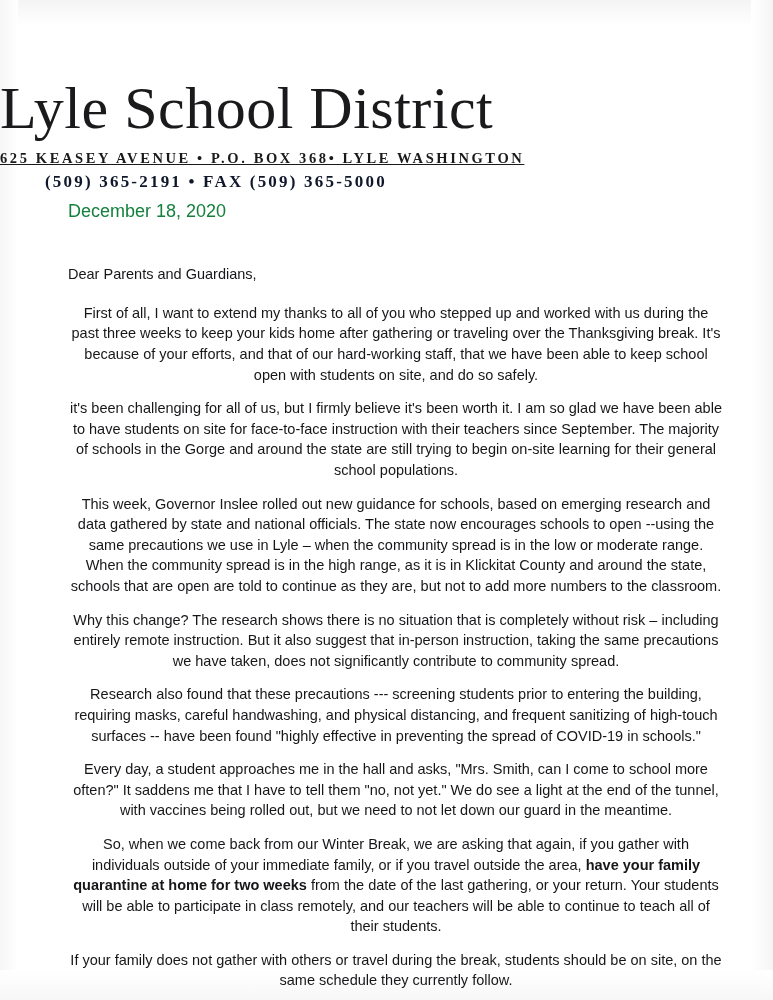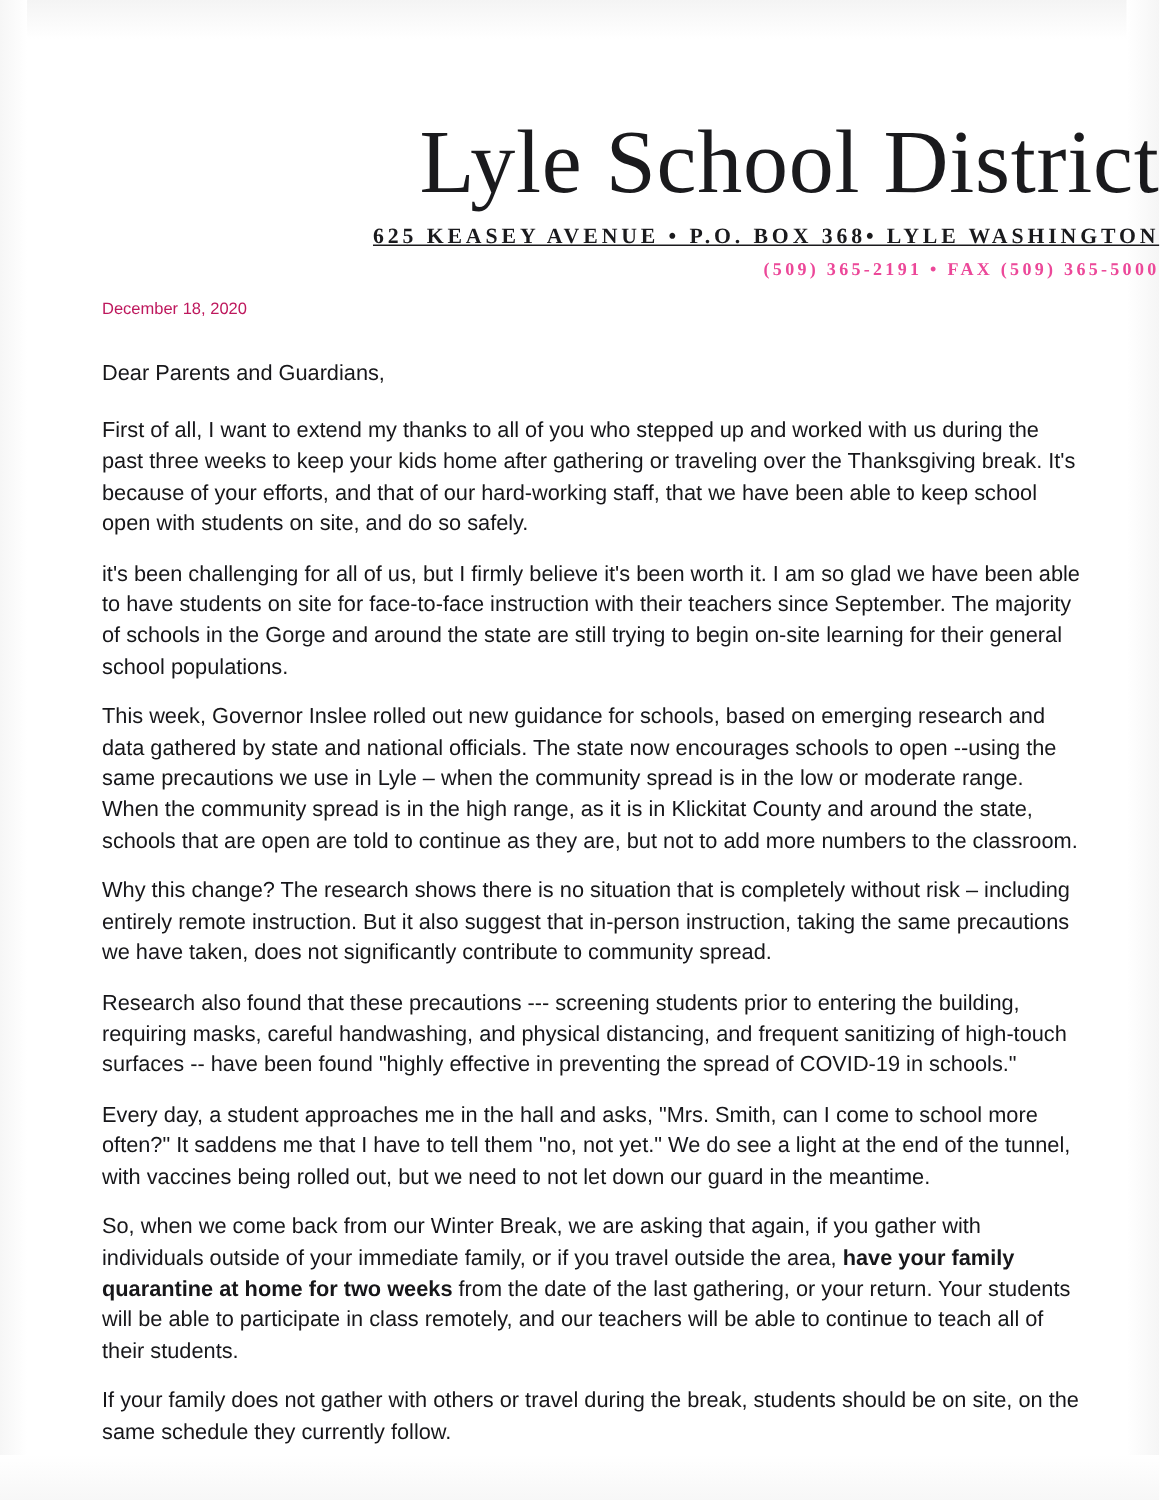"Lyle School District" .letterhead { text-align: right -> left }
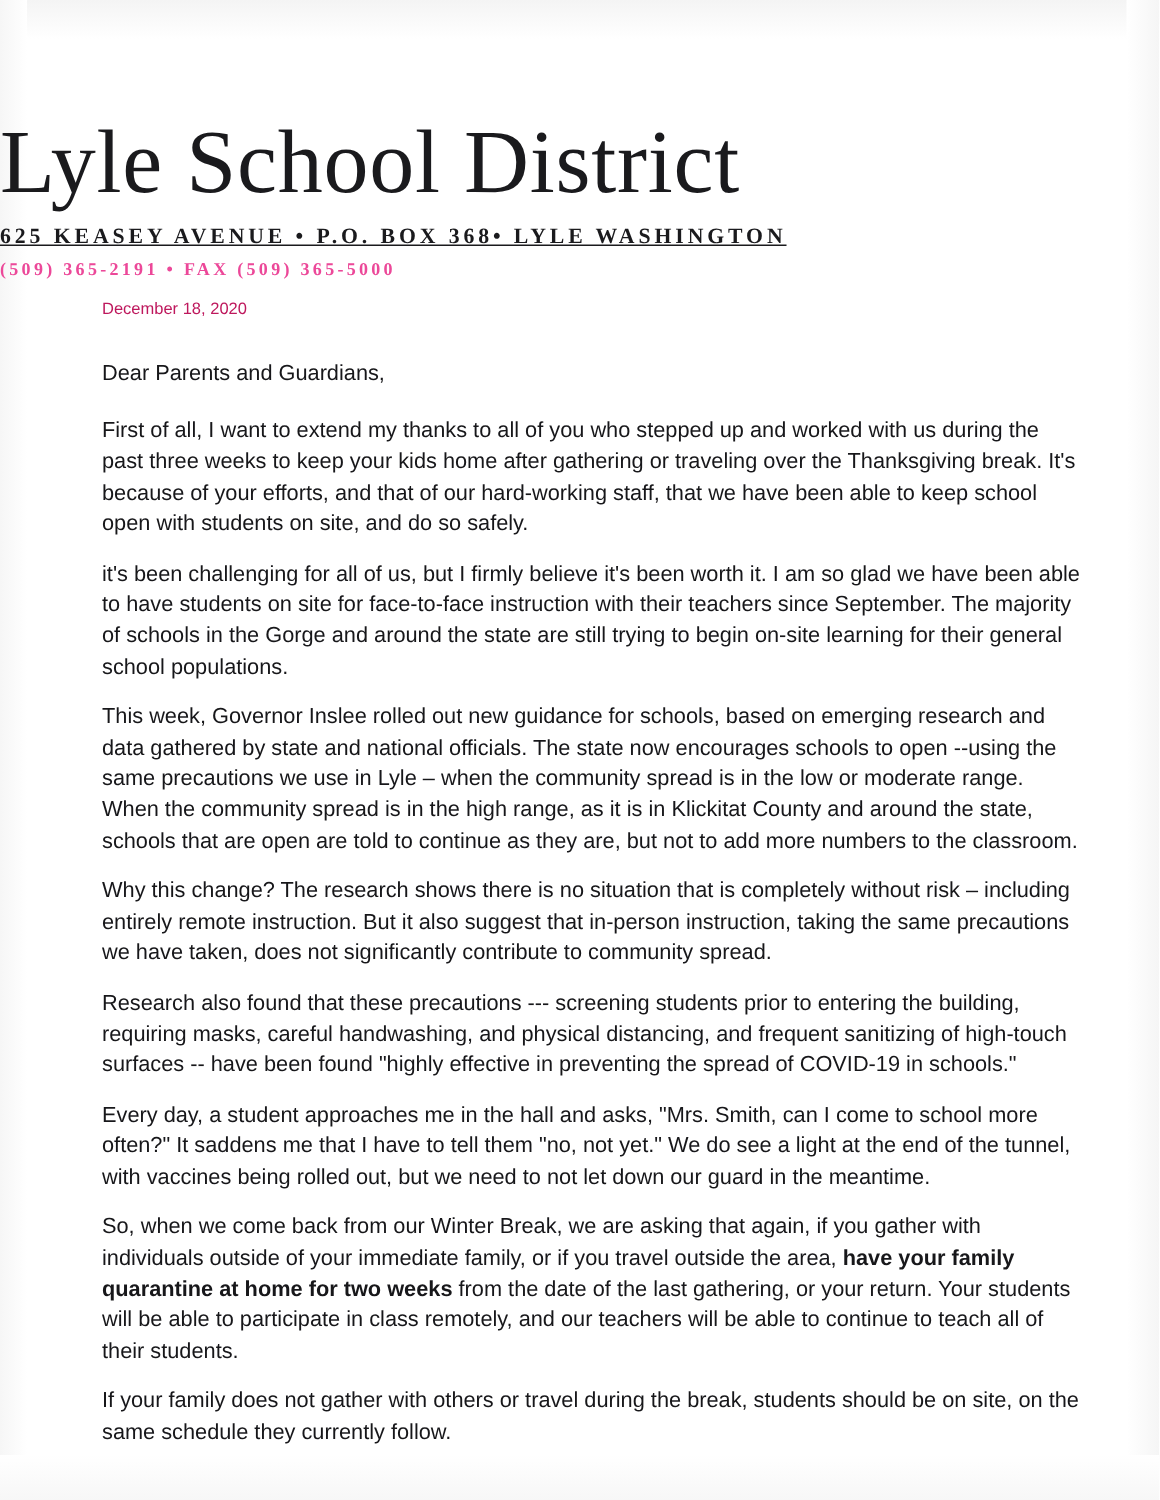"(509) 365-2191 • FAX (509)" .phone-line { color: #ec4899 -> #0f172a; font-size: 12px -> 17px; padding-left: none -> 45px }
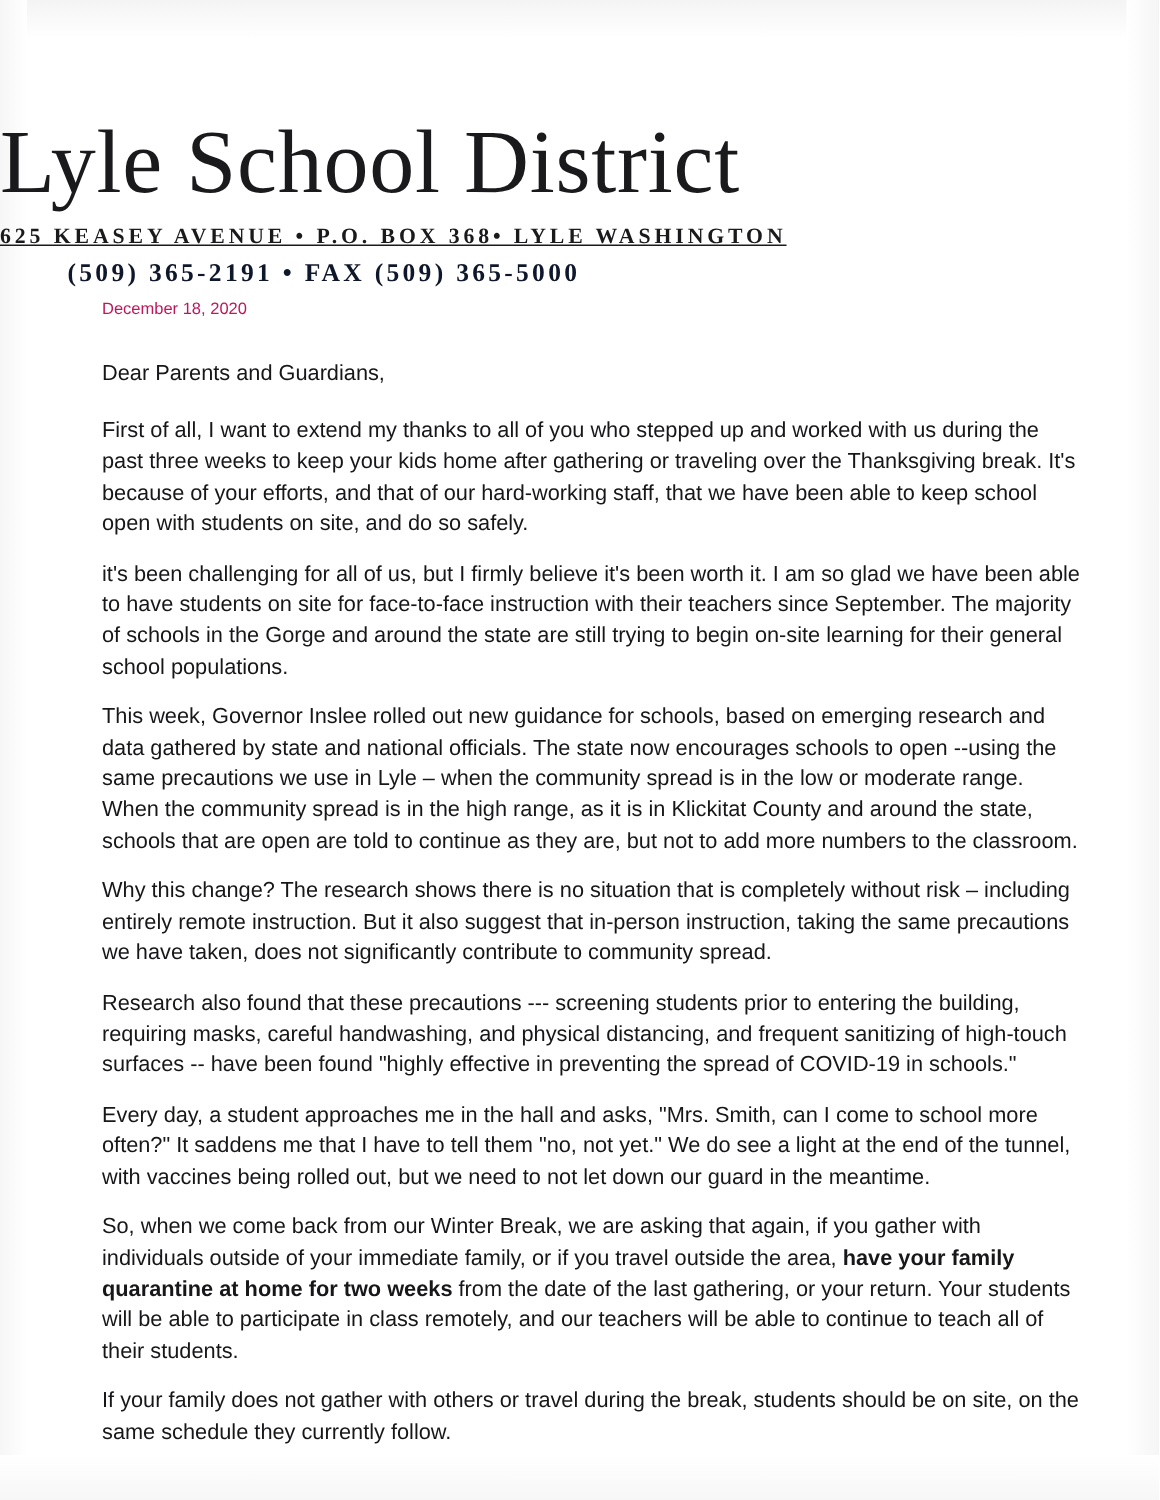"December 18, 2020" .doc-date { color: #be185d -> #15803d; font-size: 11px -> 18px }
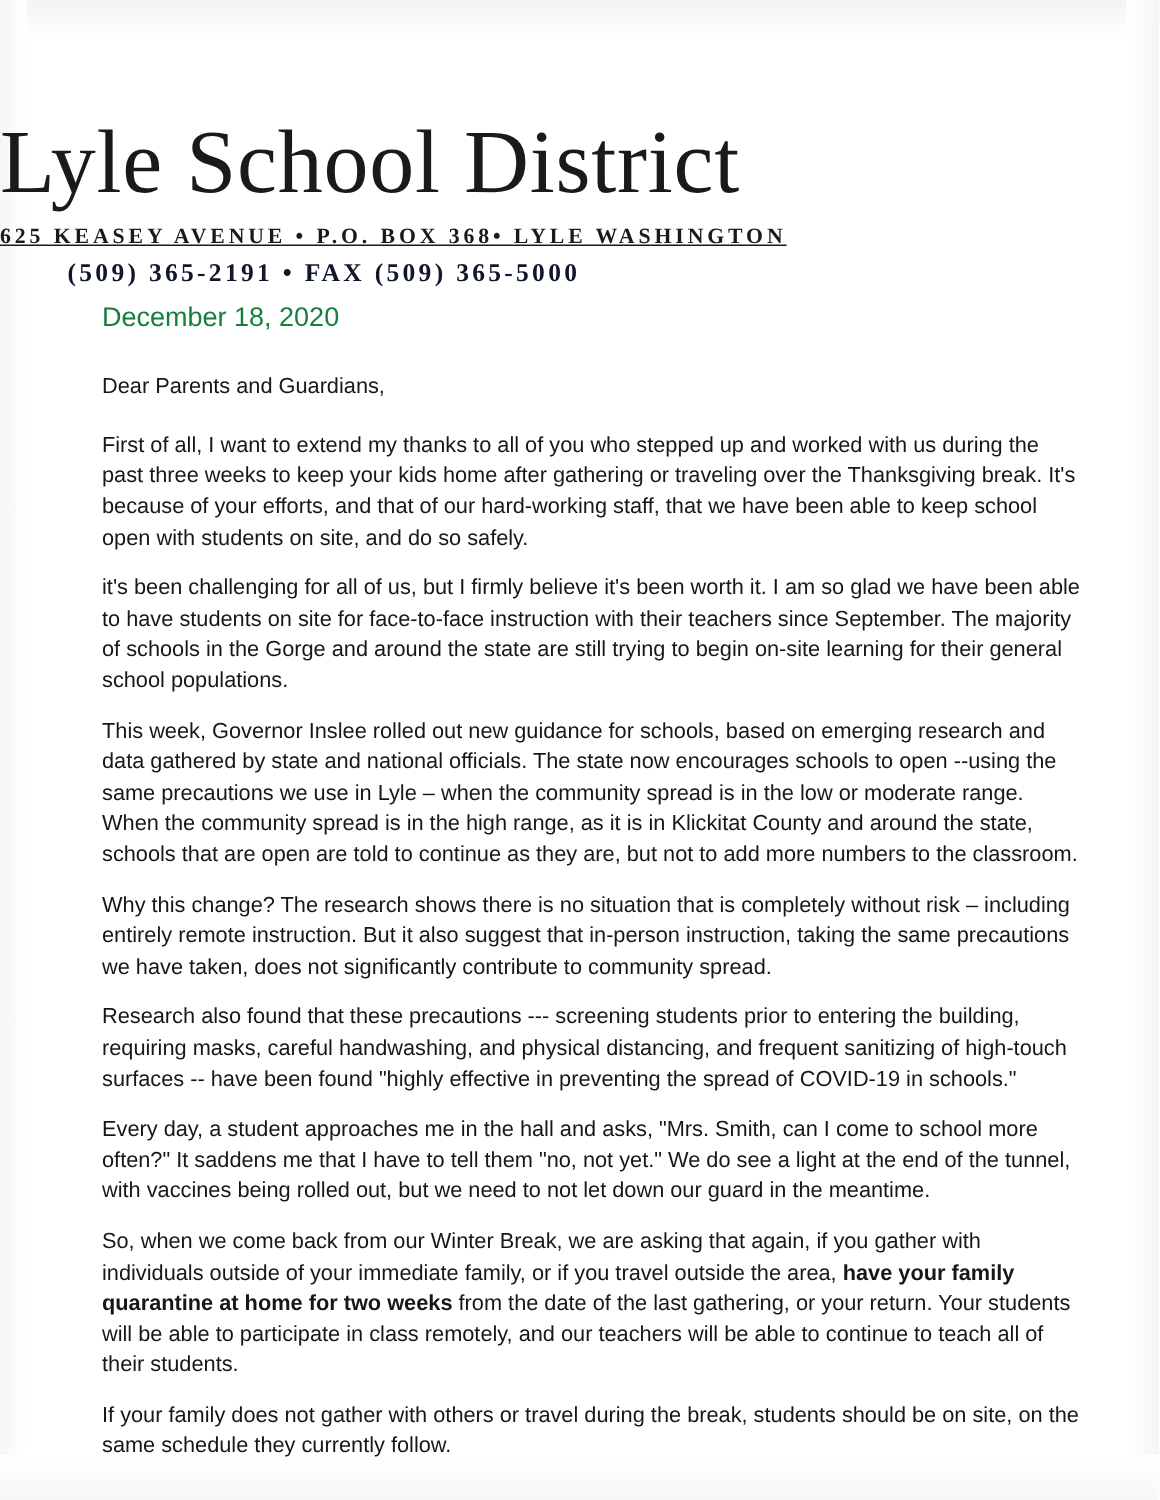"Dear Parents and Guardians," .salutation { margin-top: 26px -> 42px }
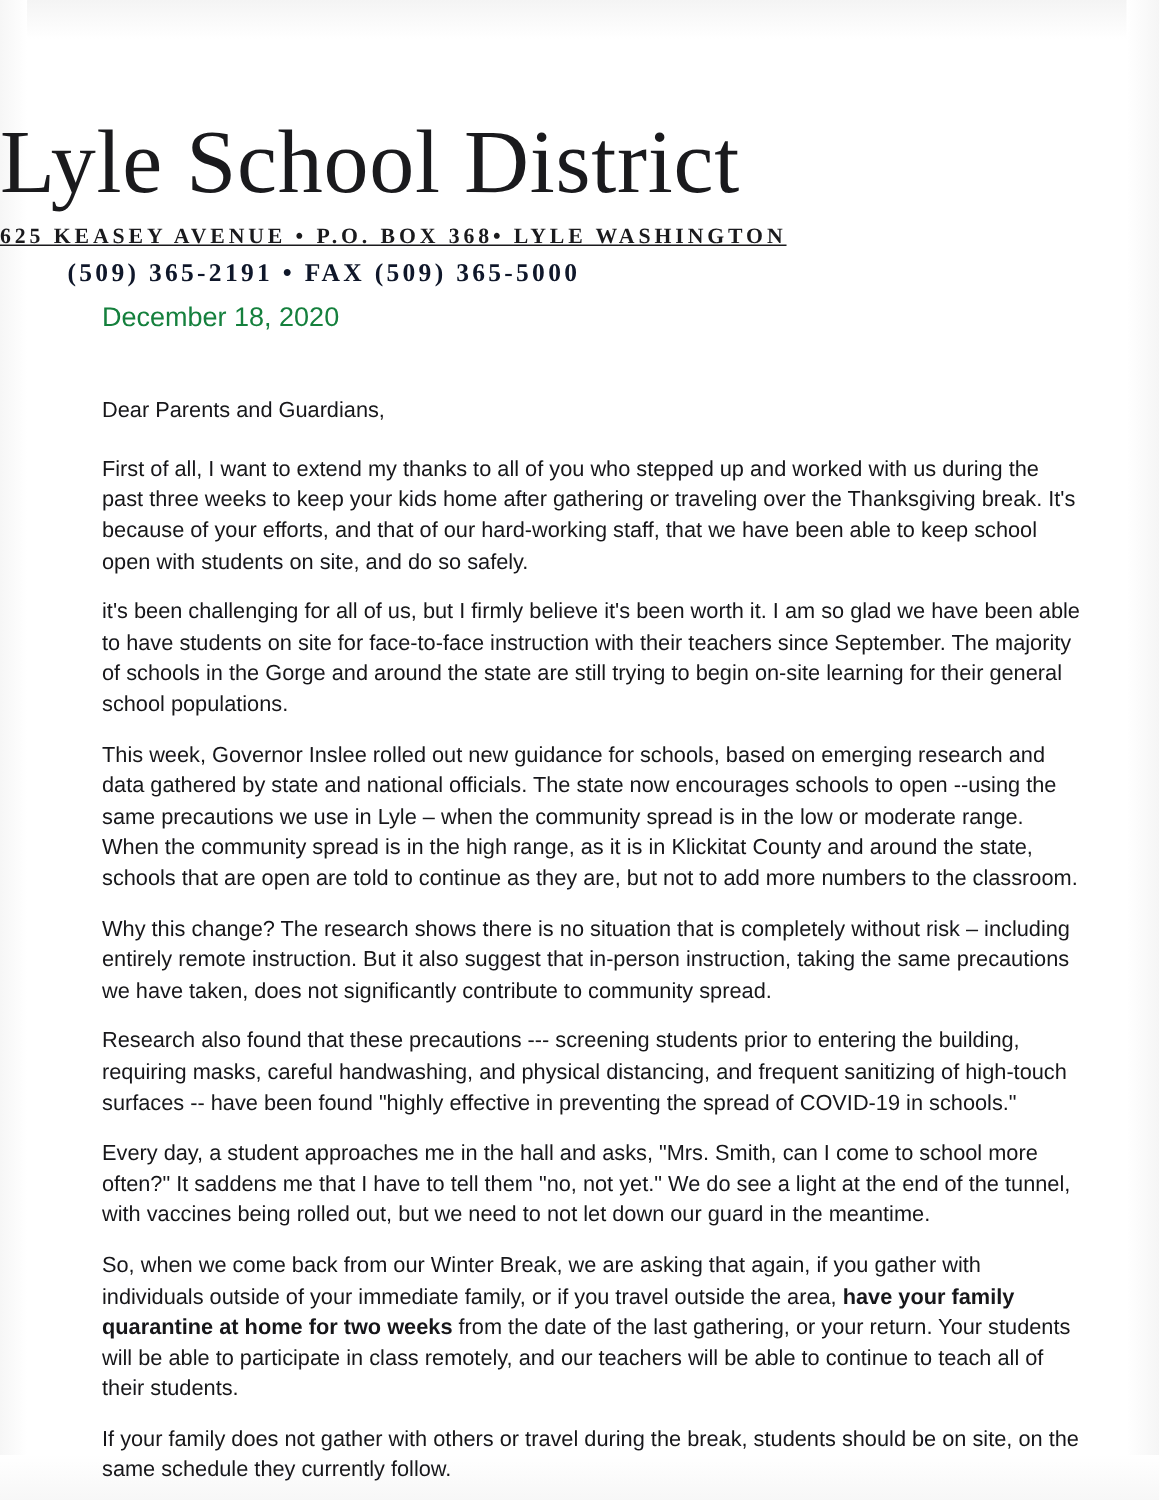"First of all, I want" .para { text-align: left -> center }
